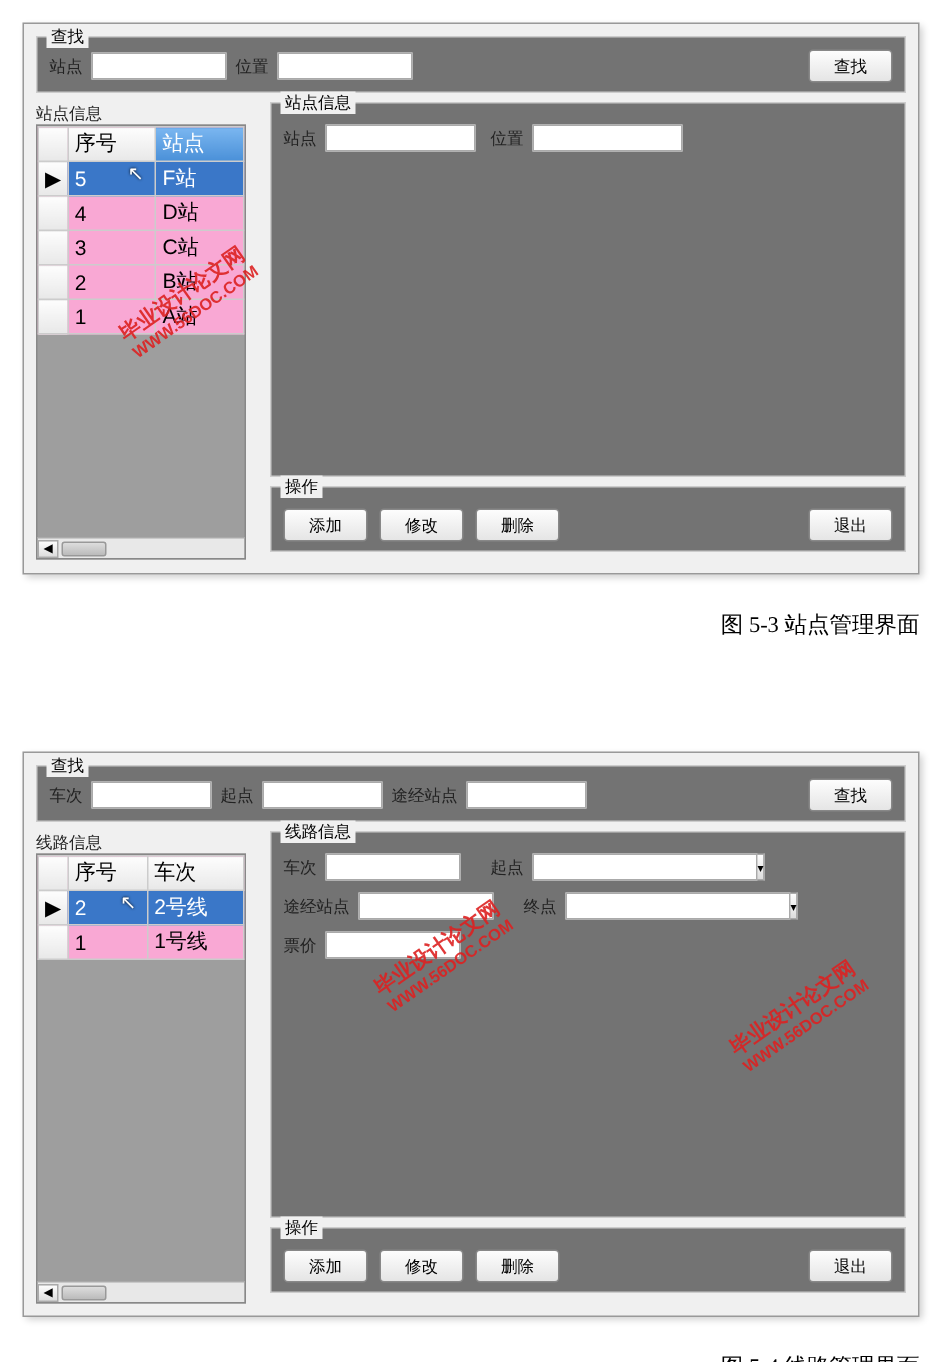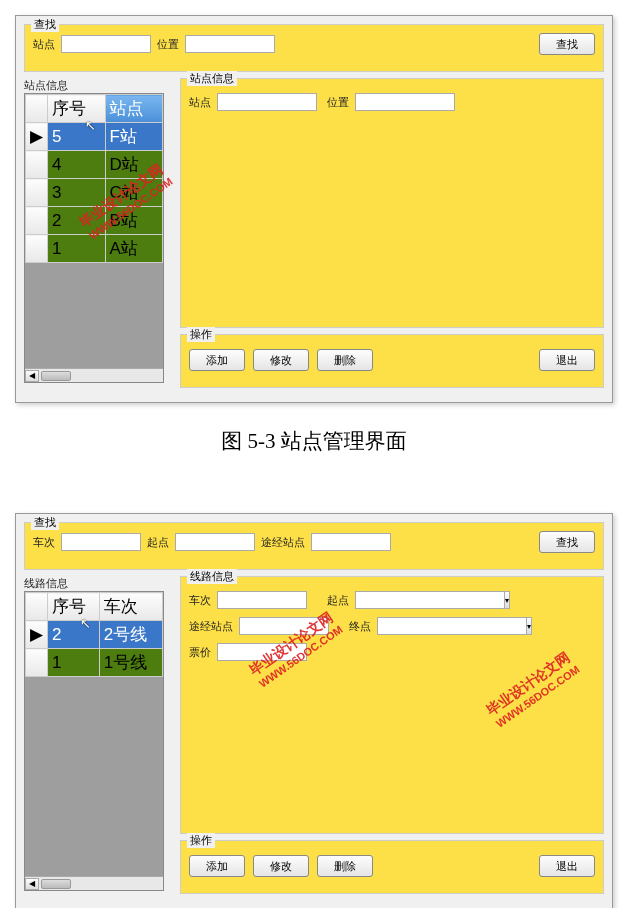"查找" .groupbox { background: #fde047 -> #737373; padding: 8px 8px 16px 8px -> 8px 8px 6px 8px }
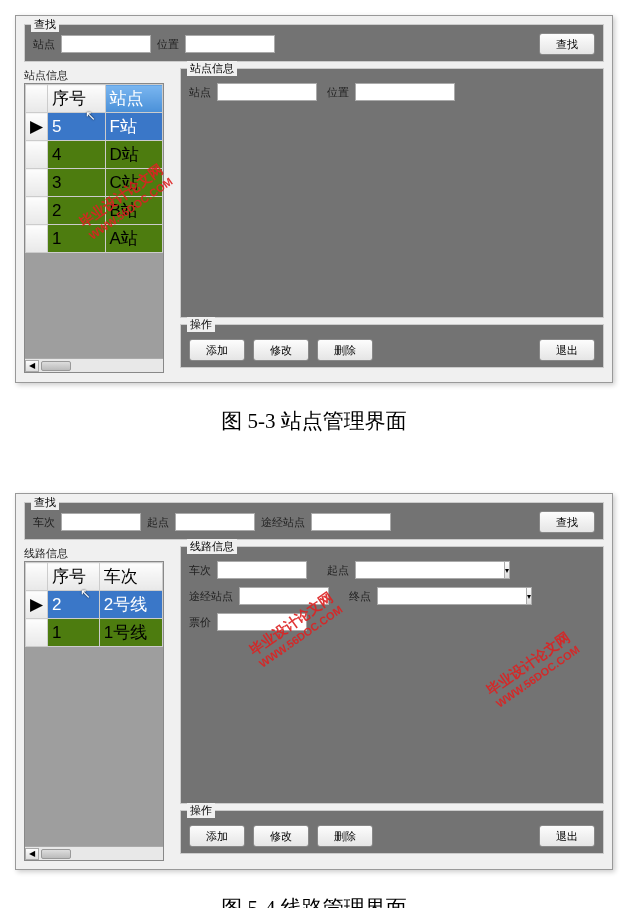"序号" table.grid { background: #4d7c0f -> #f9a8d4; font-size: 17px -> 14px }
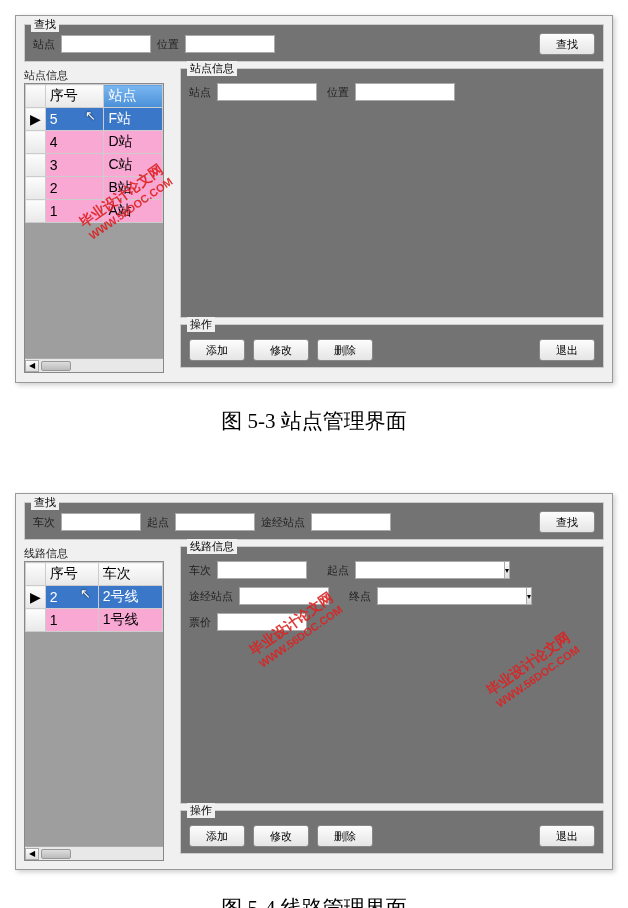"图 5-3 站点管理界面" .caption { font-size: 21px -> 15px; margin: 24px 0 28px 0 -> 24px 0 45px 0; text-align: center -> right }
